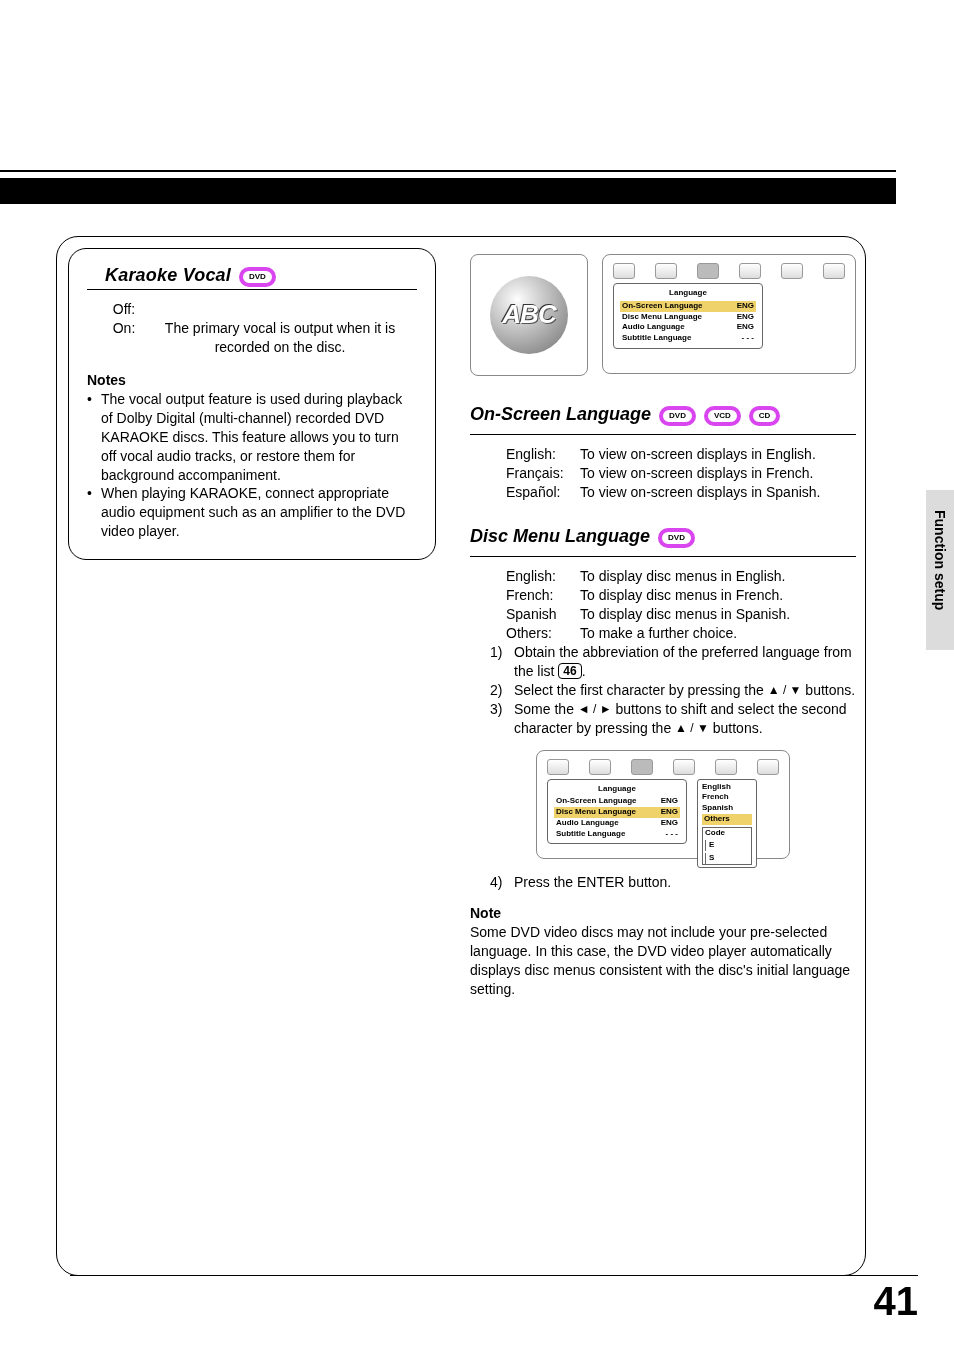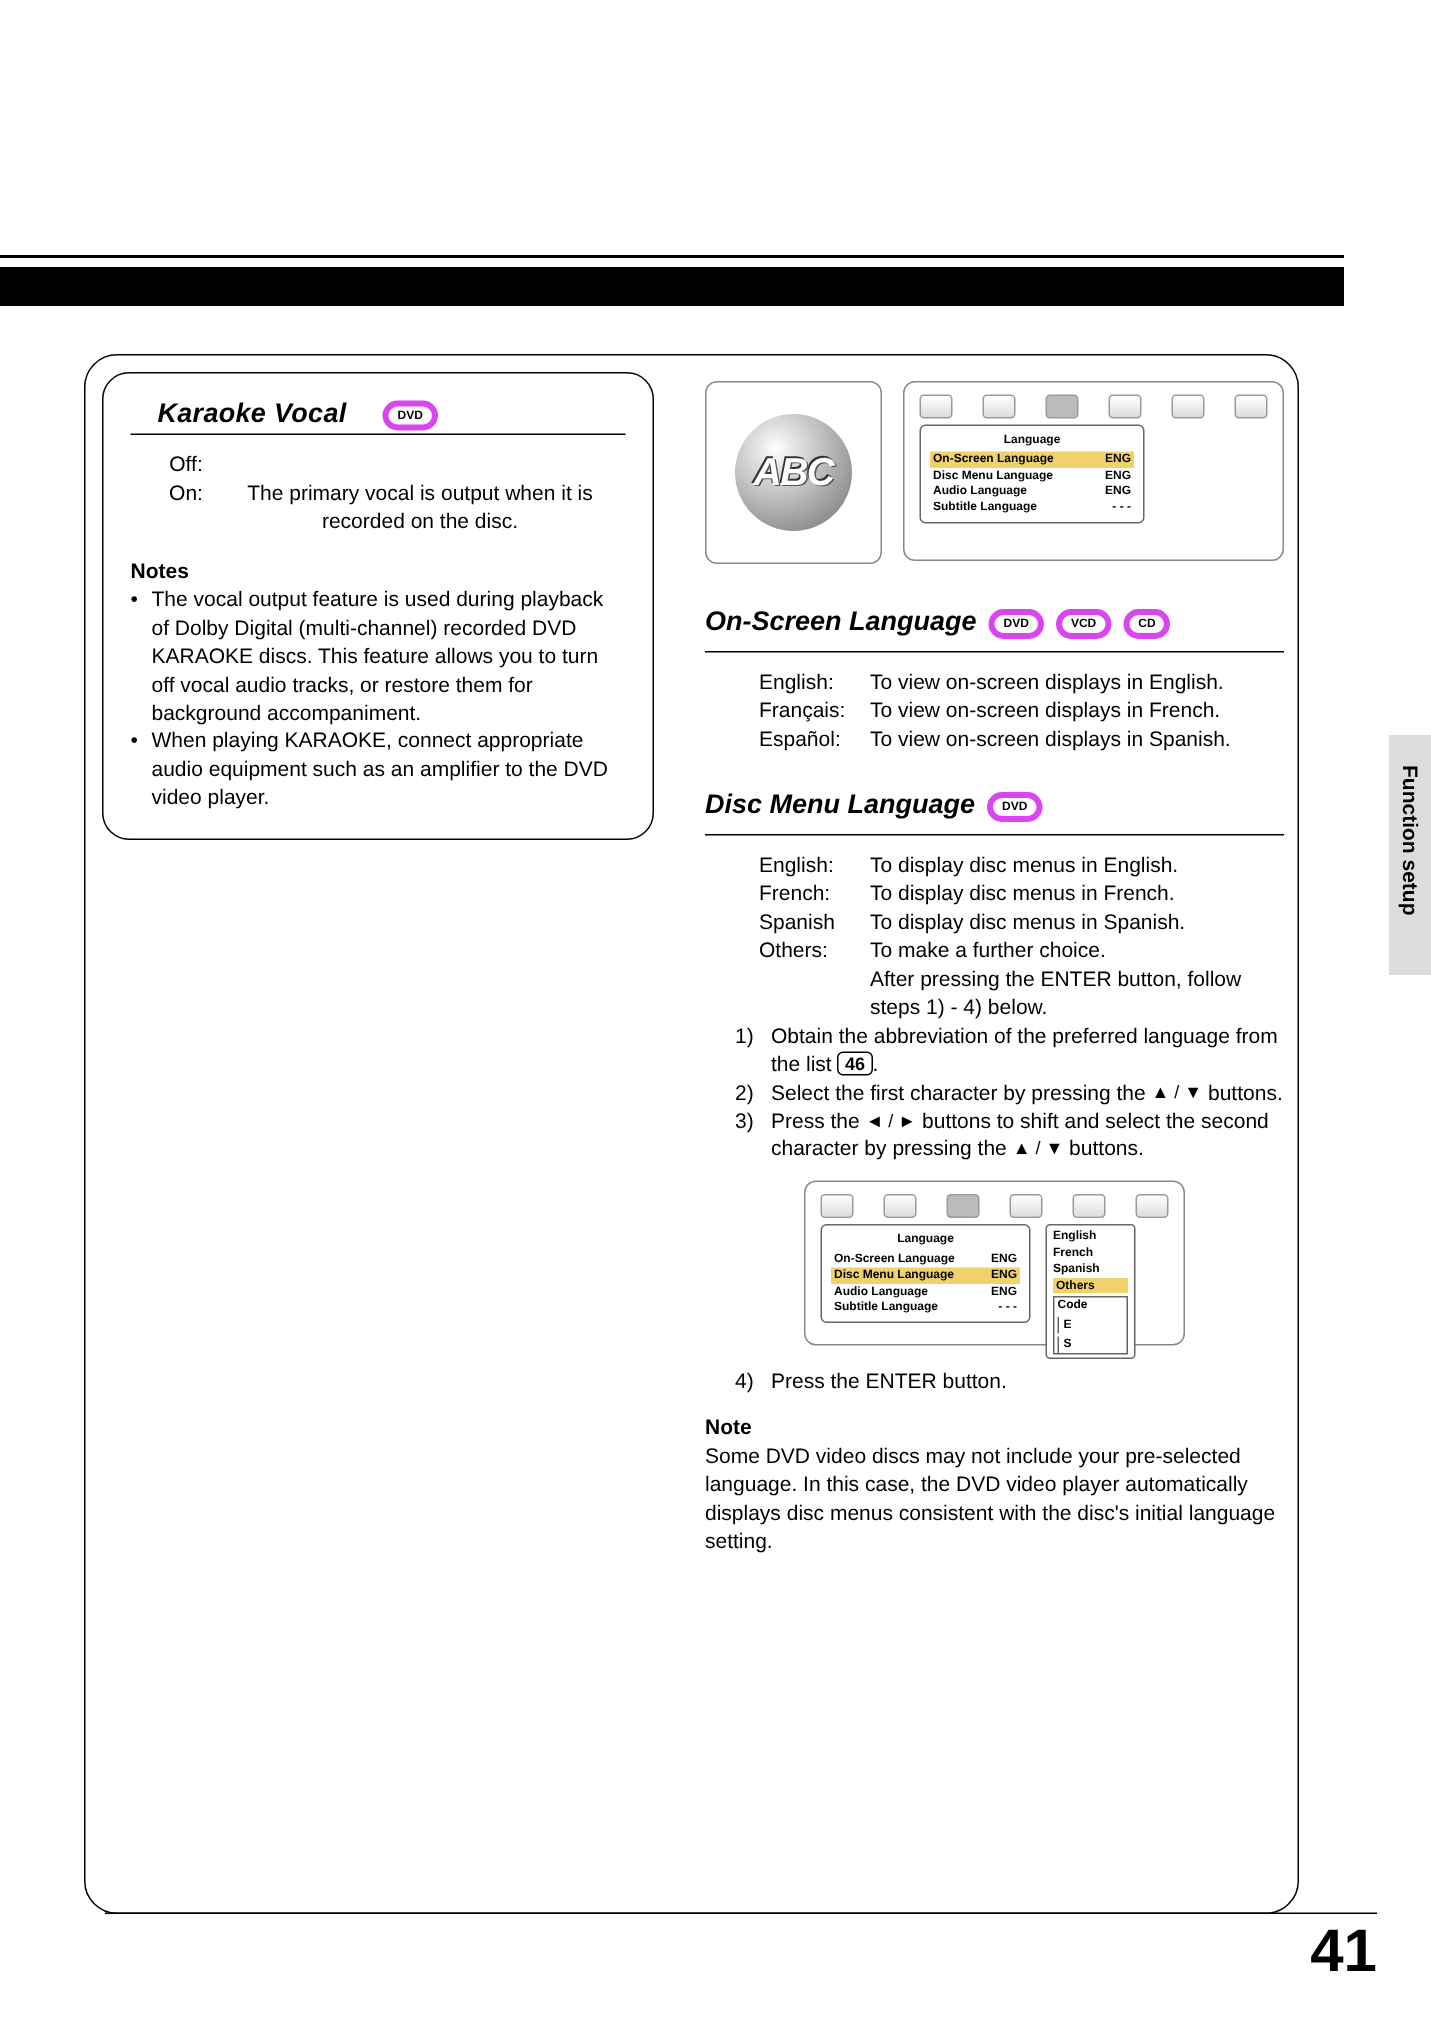"Karaoke Vocal" .section-title { gap: 24px -> 8px }
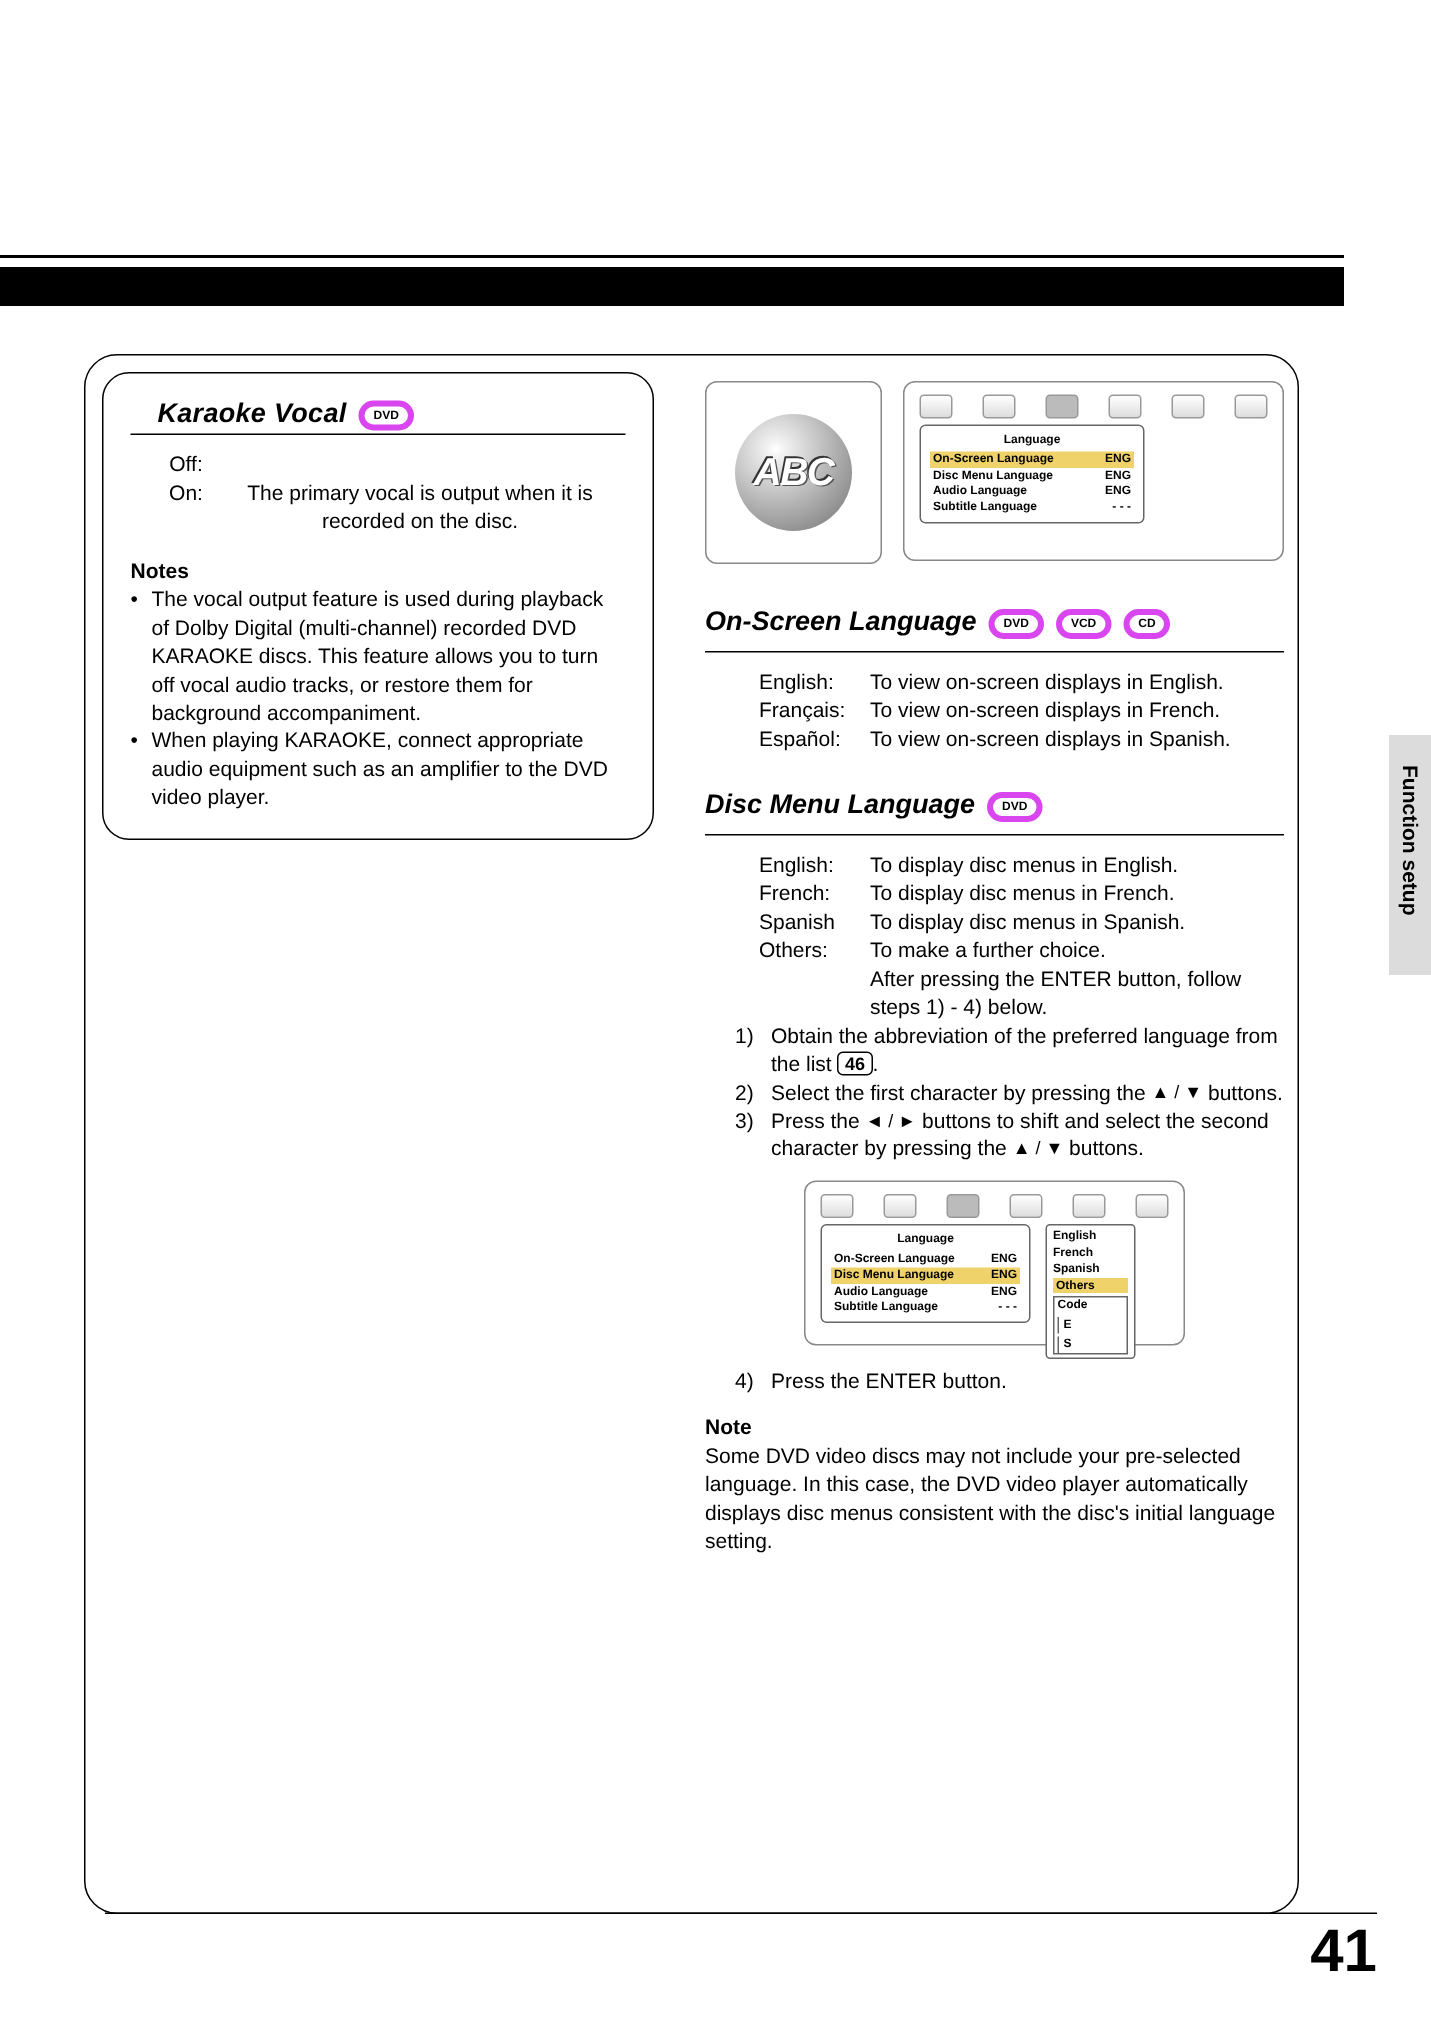"After pressing the ENTER button," span.val { html: <span>After pressing the ENTER button, follow steps 1) - 4) below.</span> -> none }
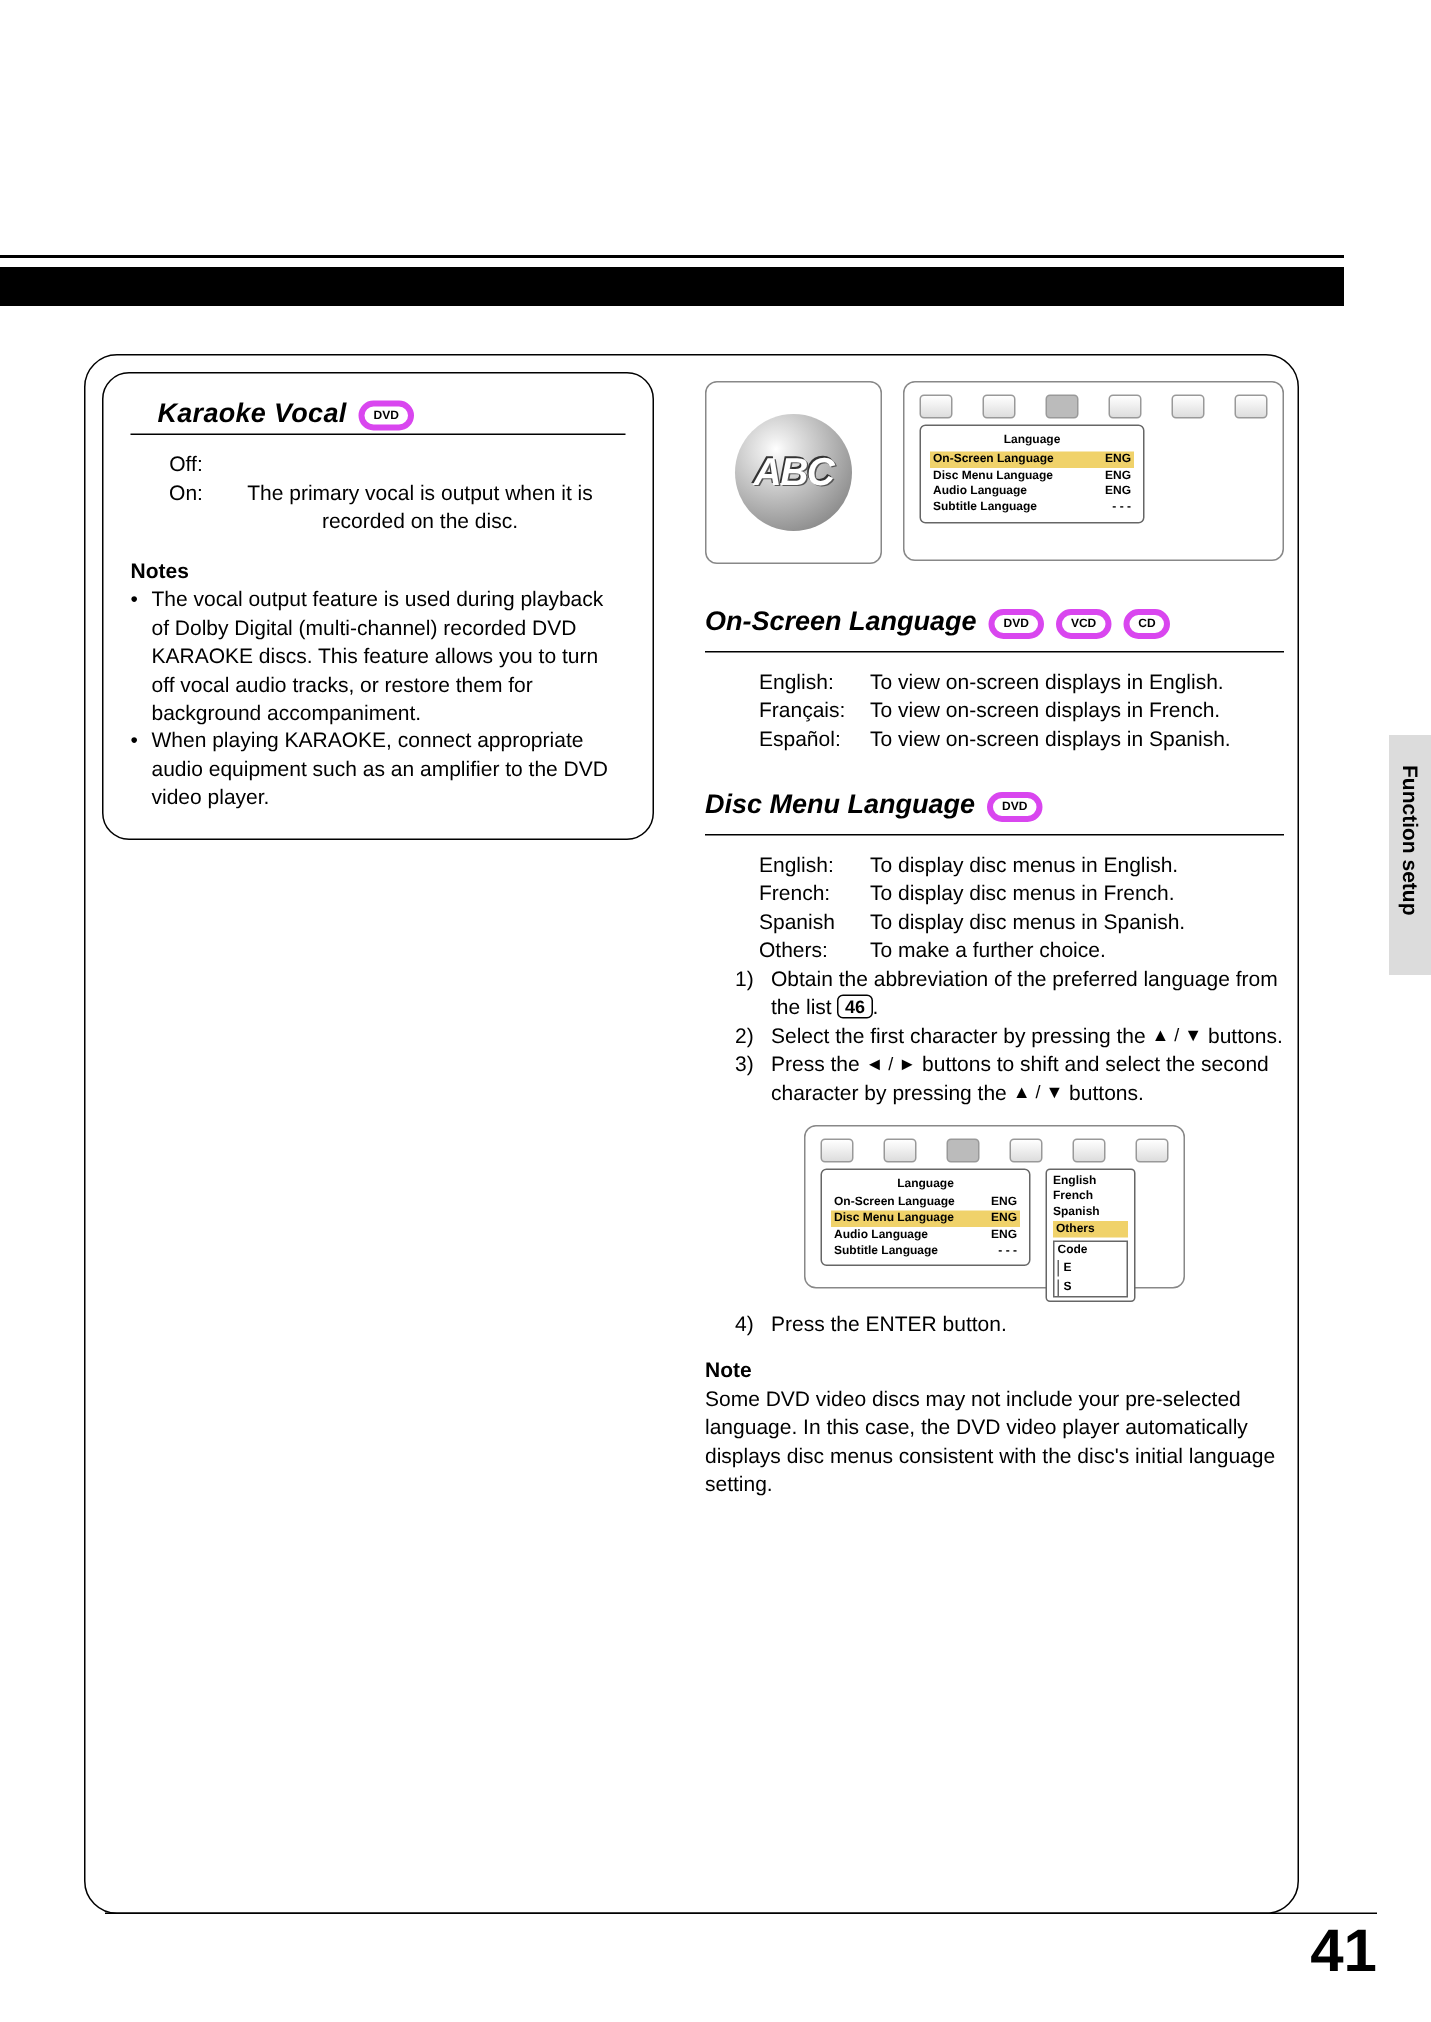"Press the" span { text: Press -> Some }
